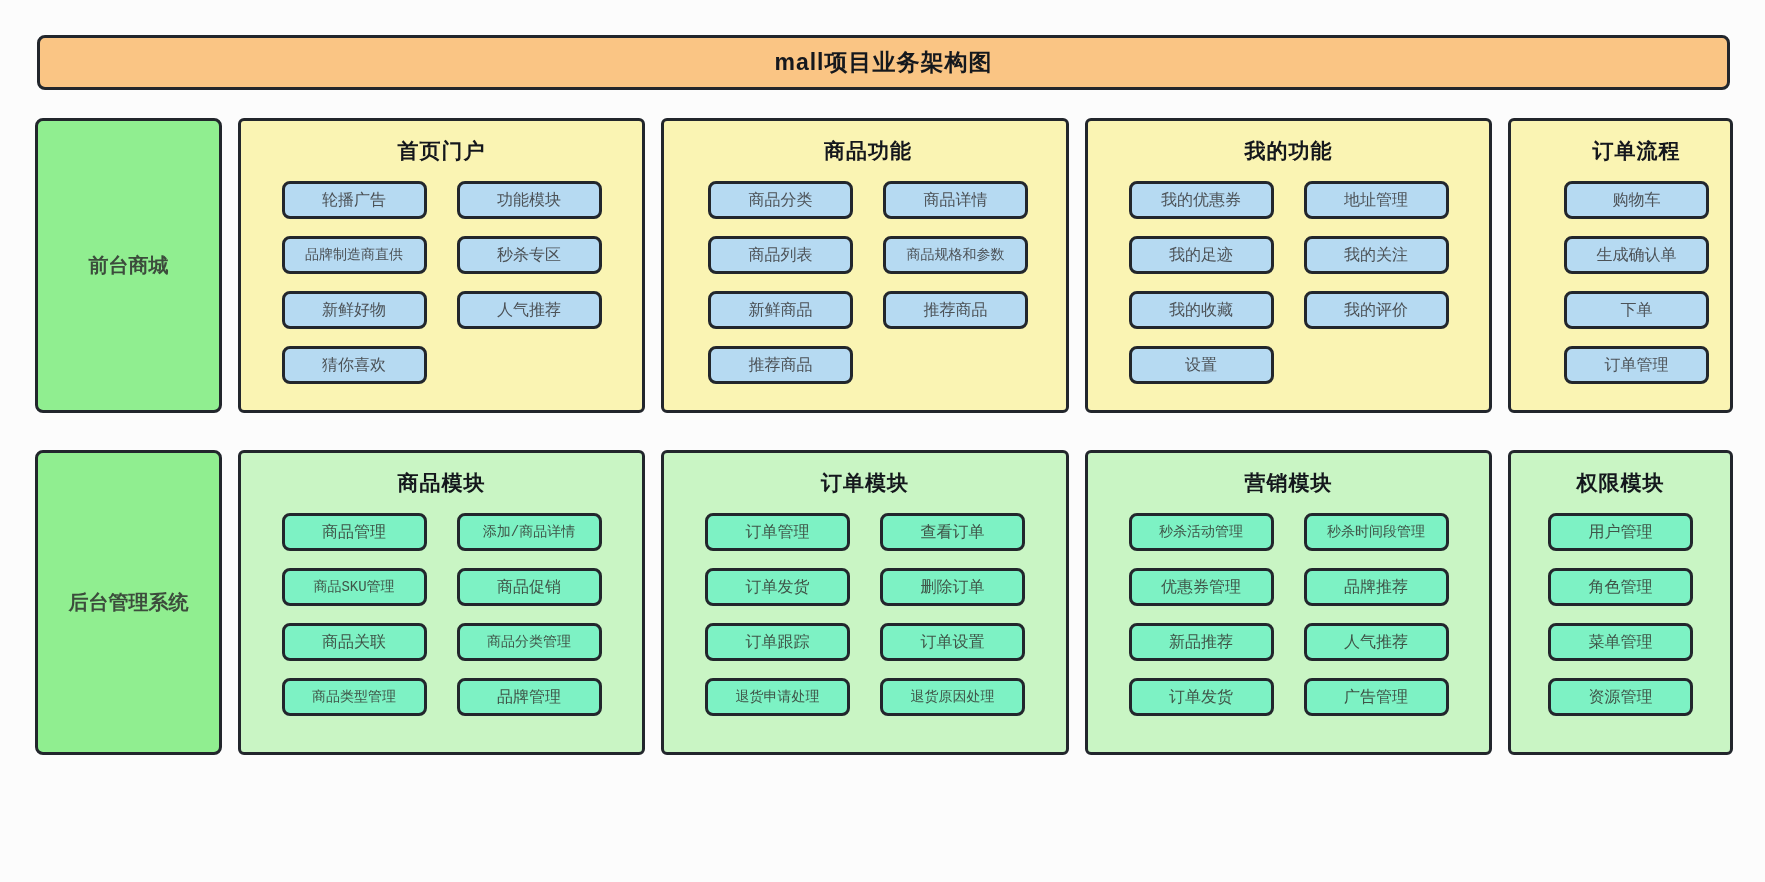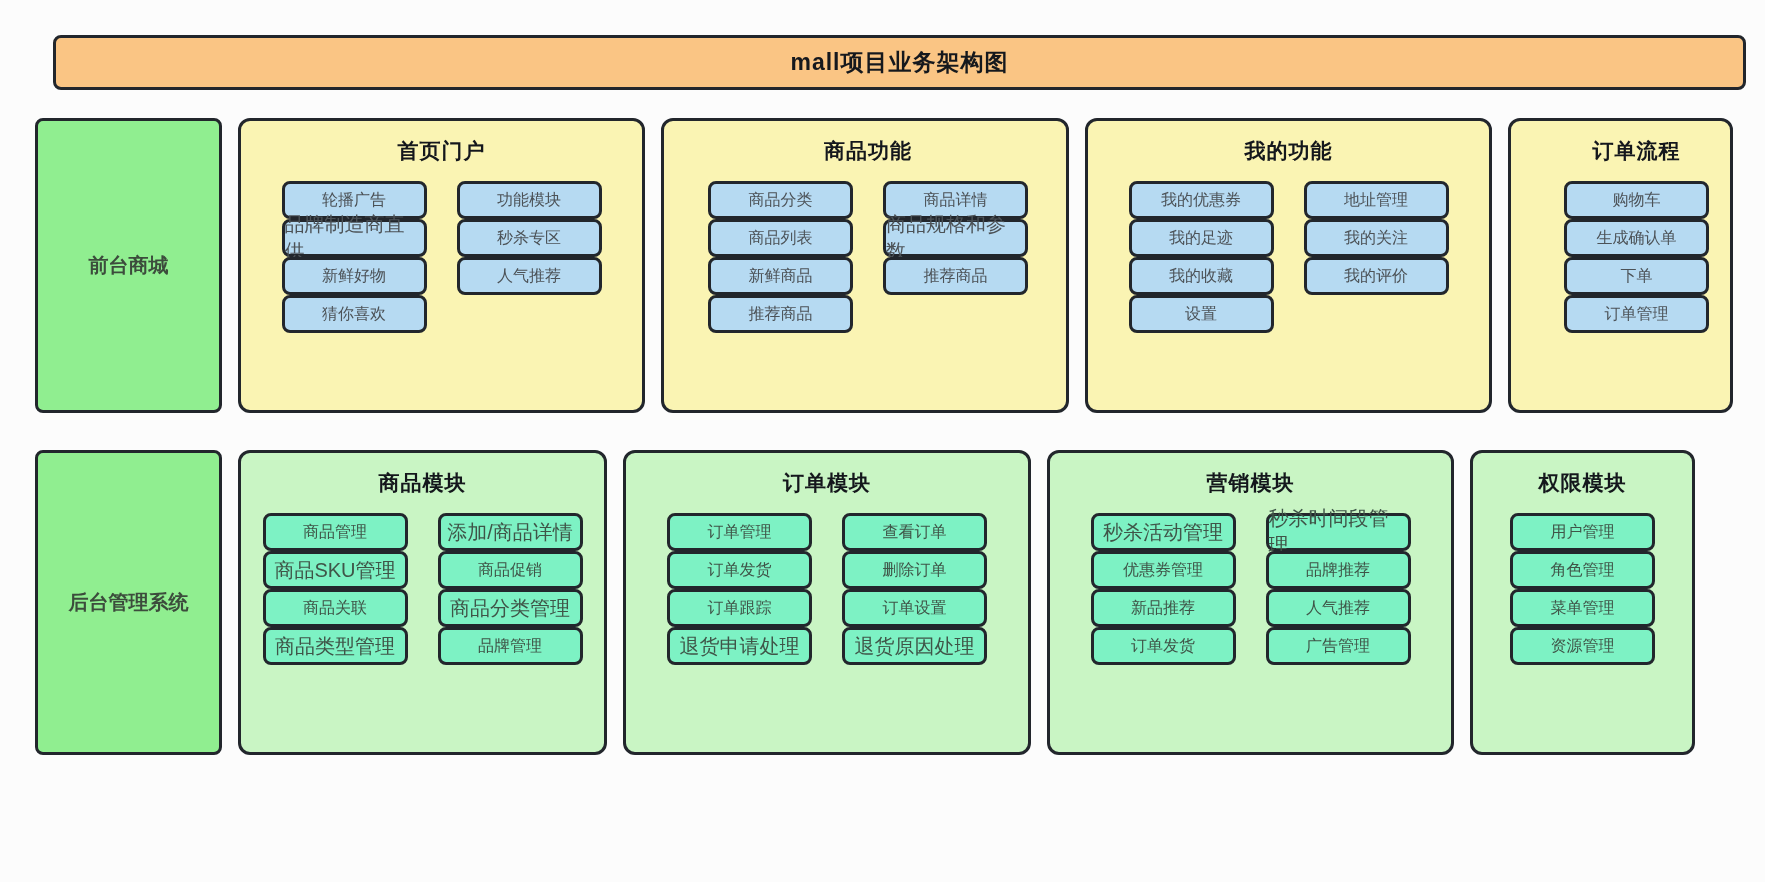"mall项目业务架构图" .banner { left: 53px -> 37px }
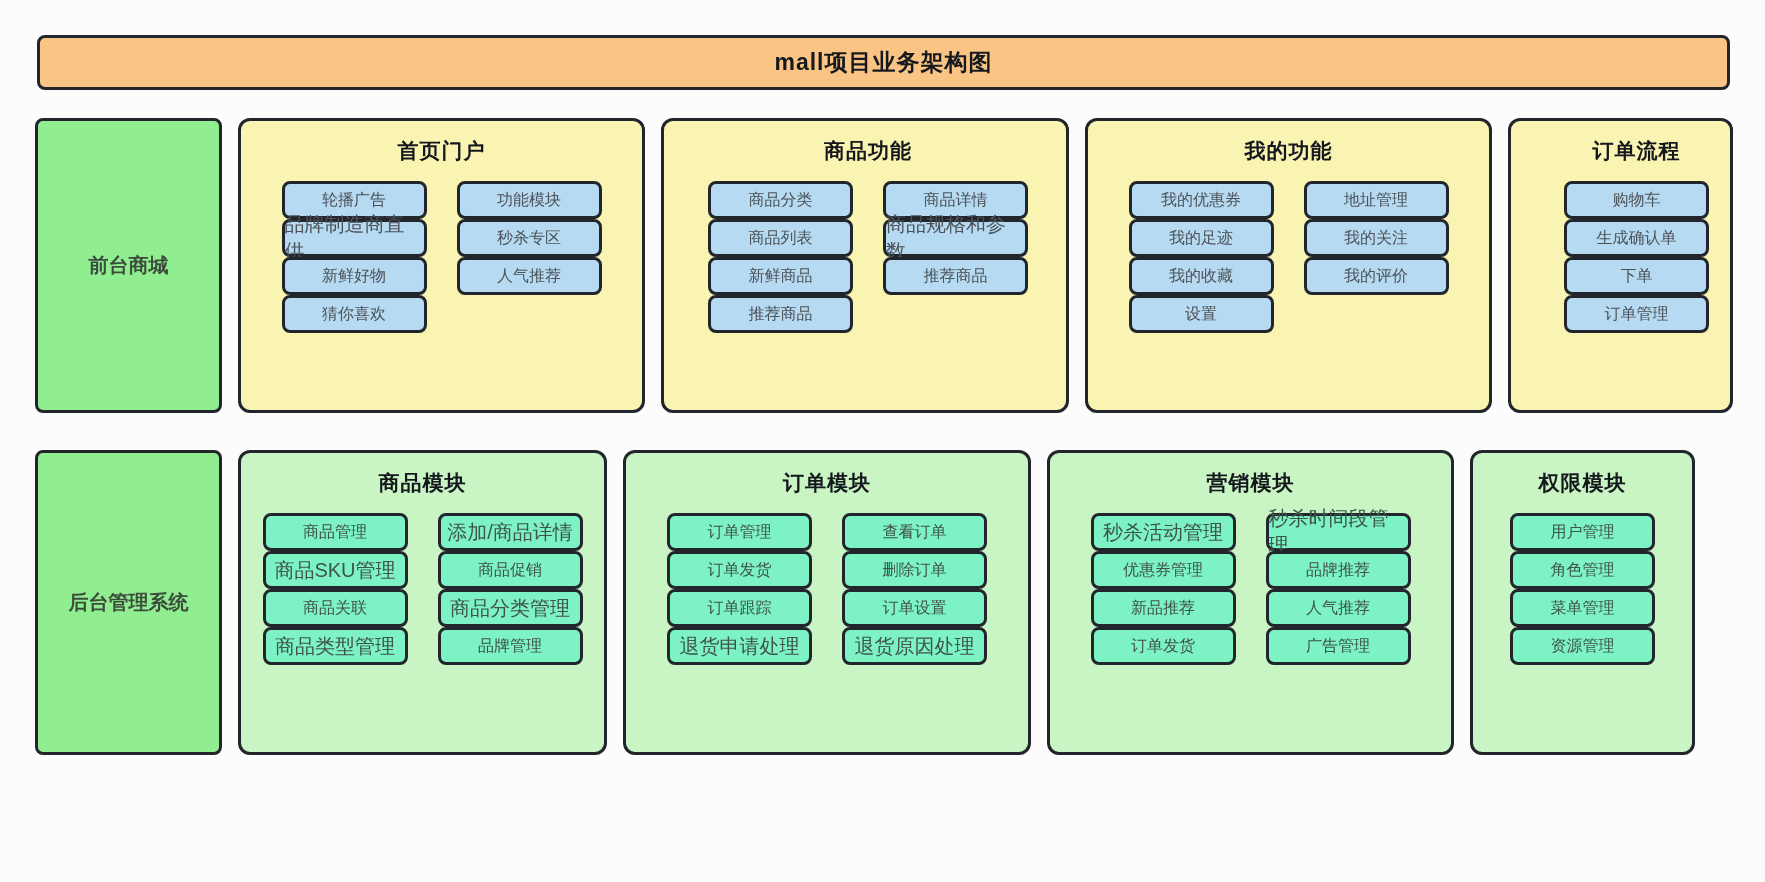"首页门户" .panel { border-radius: 12px -> 6px }
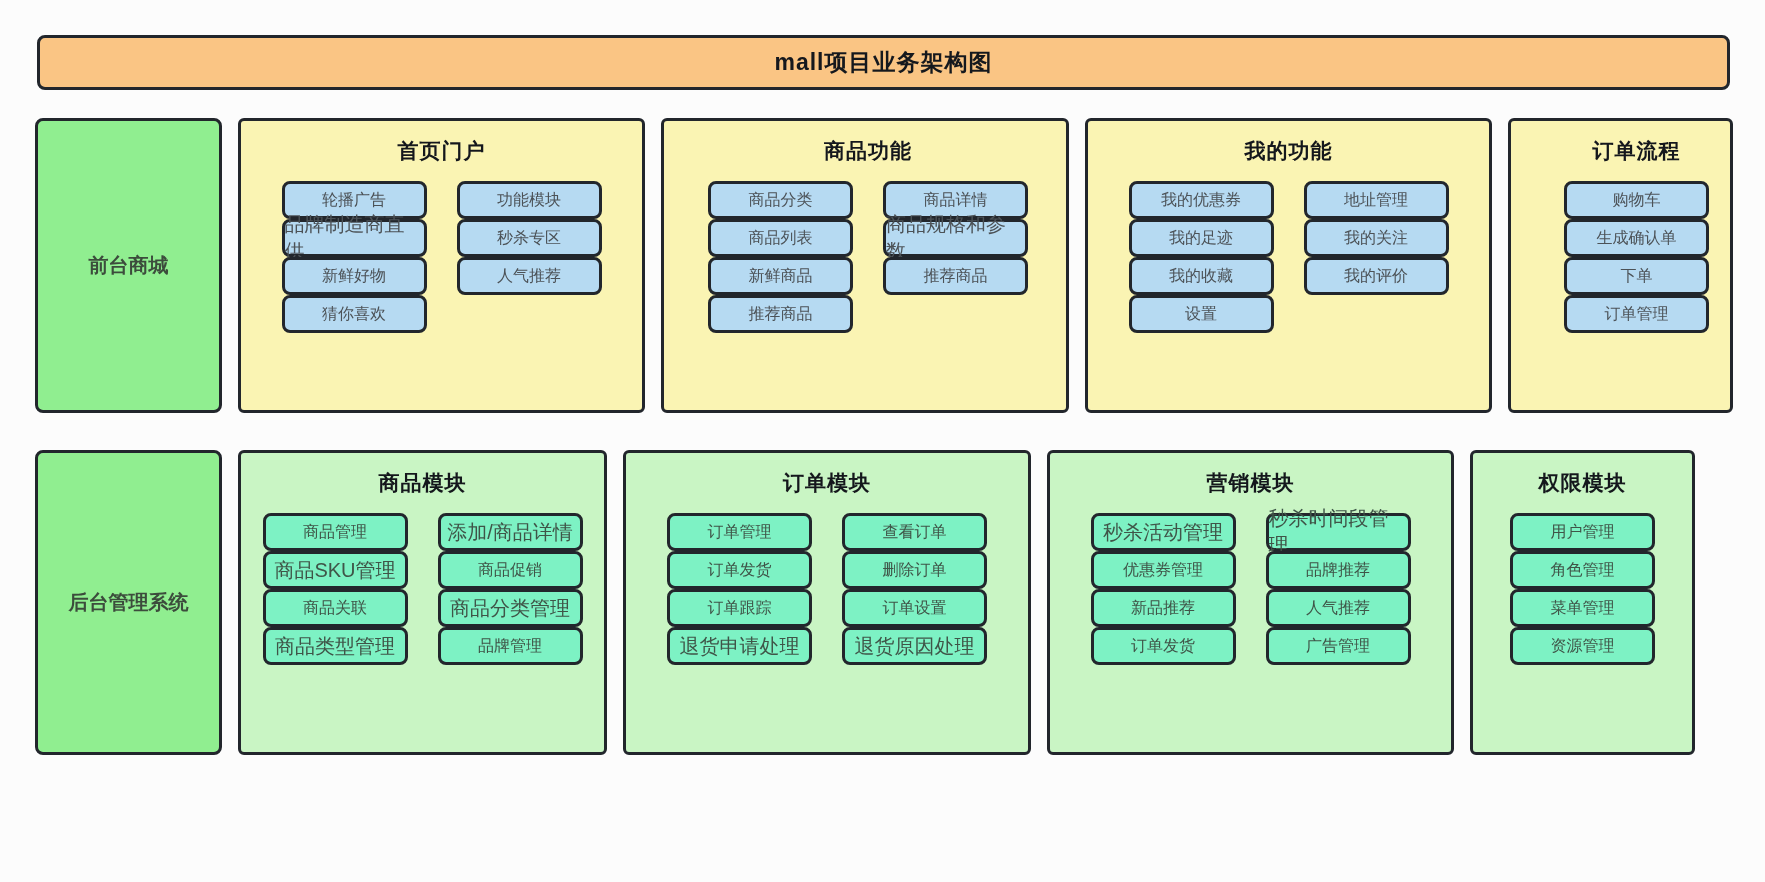"轮播广告" .col { gap: none -> 17px }
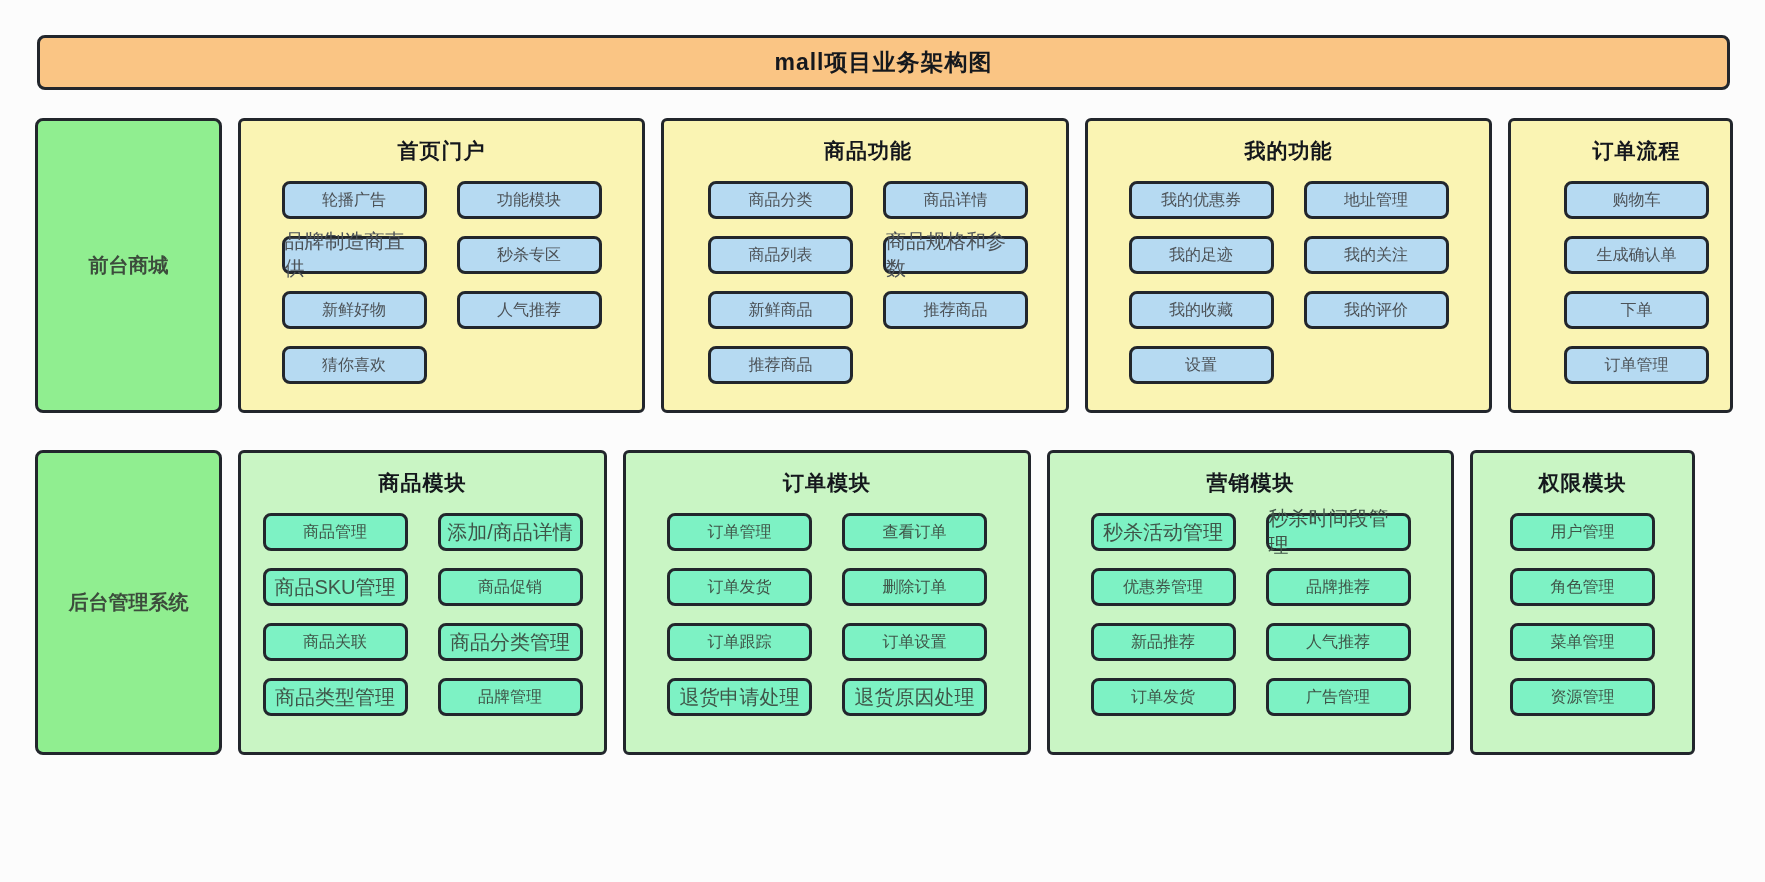"品牌制造商直供" .node.small { font-family: none -> Liberation Mono, monospace; font-size: 20px -> 14px }
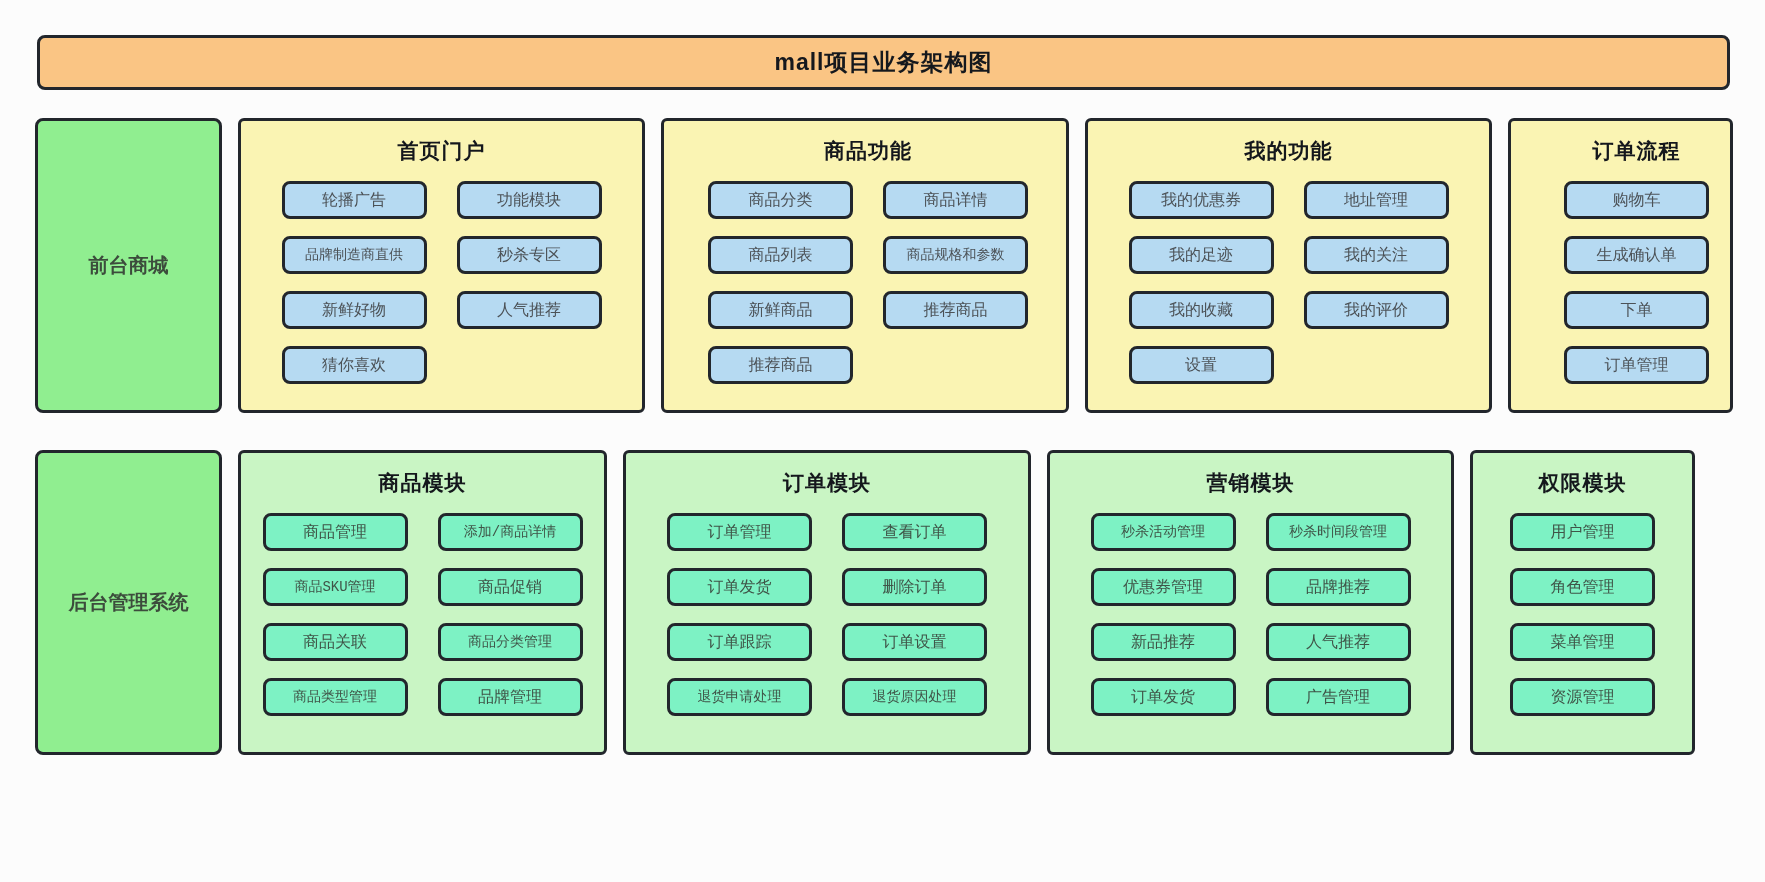"商品模块" div.panel { width: 369px -> 407px }
